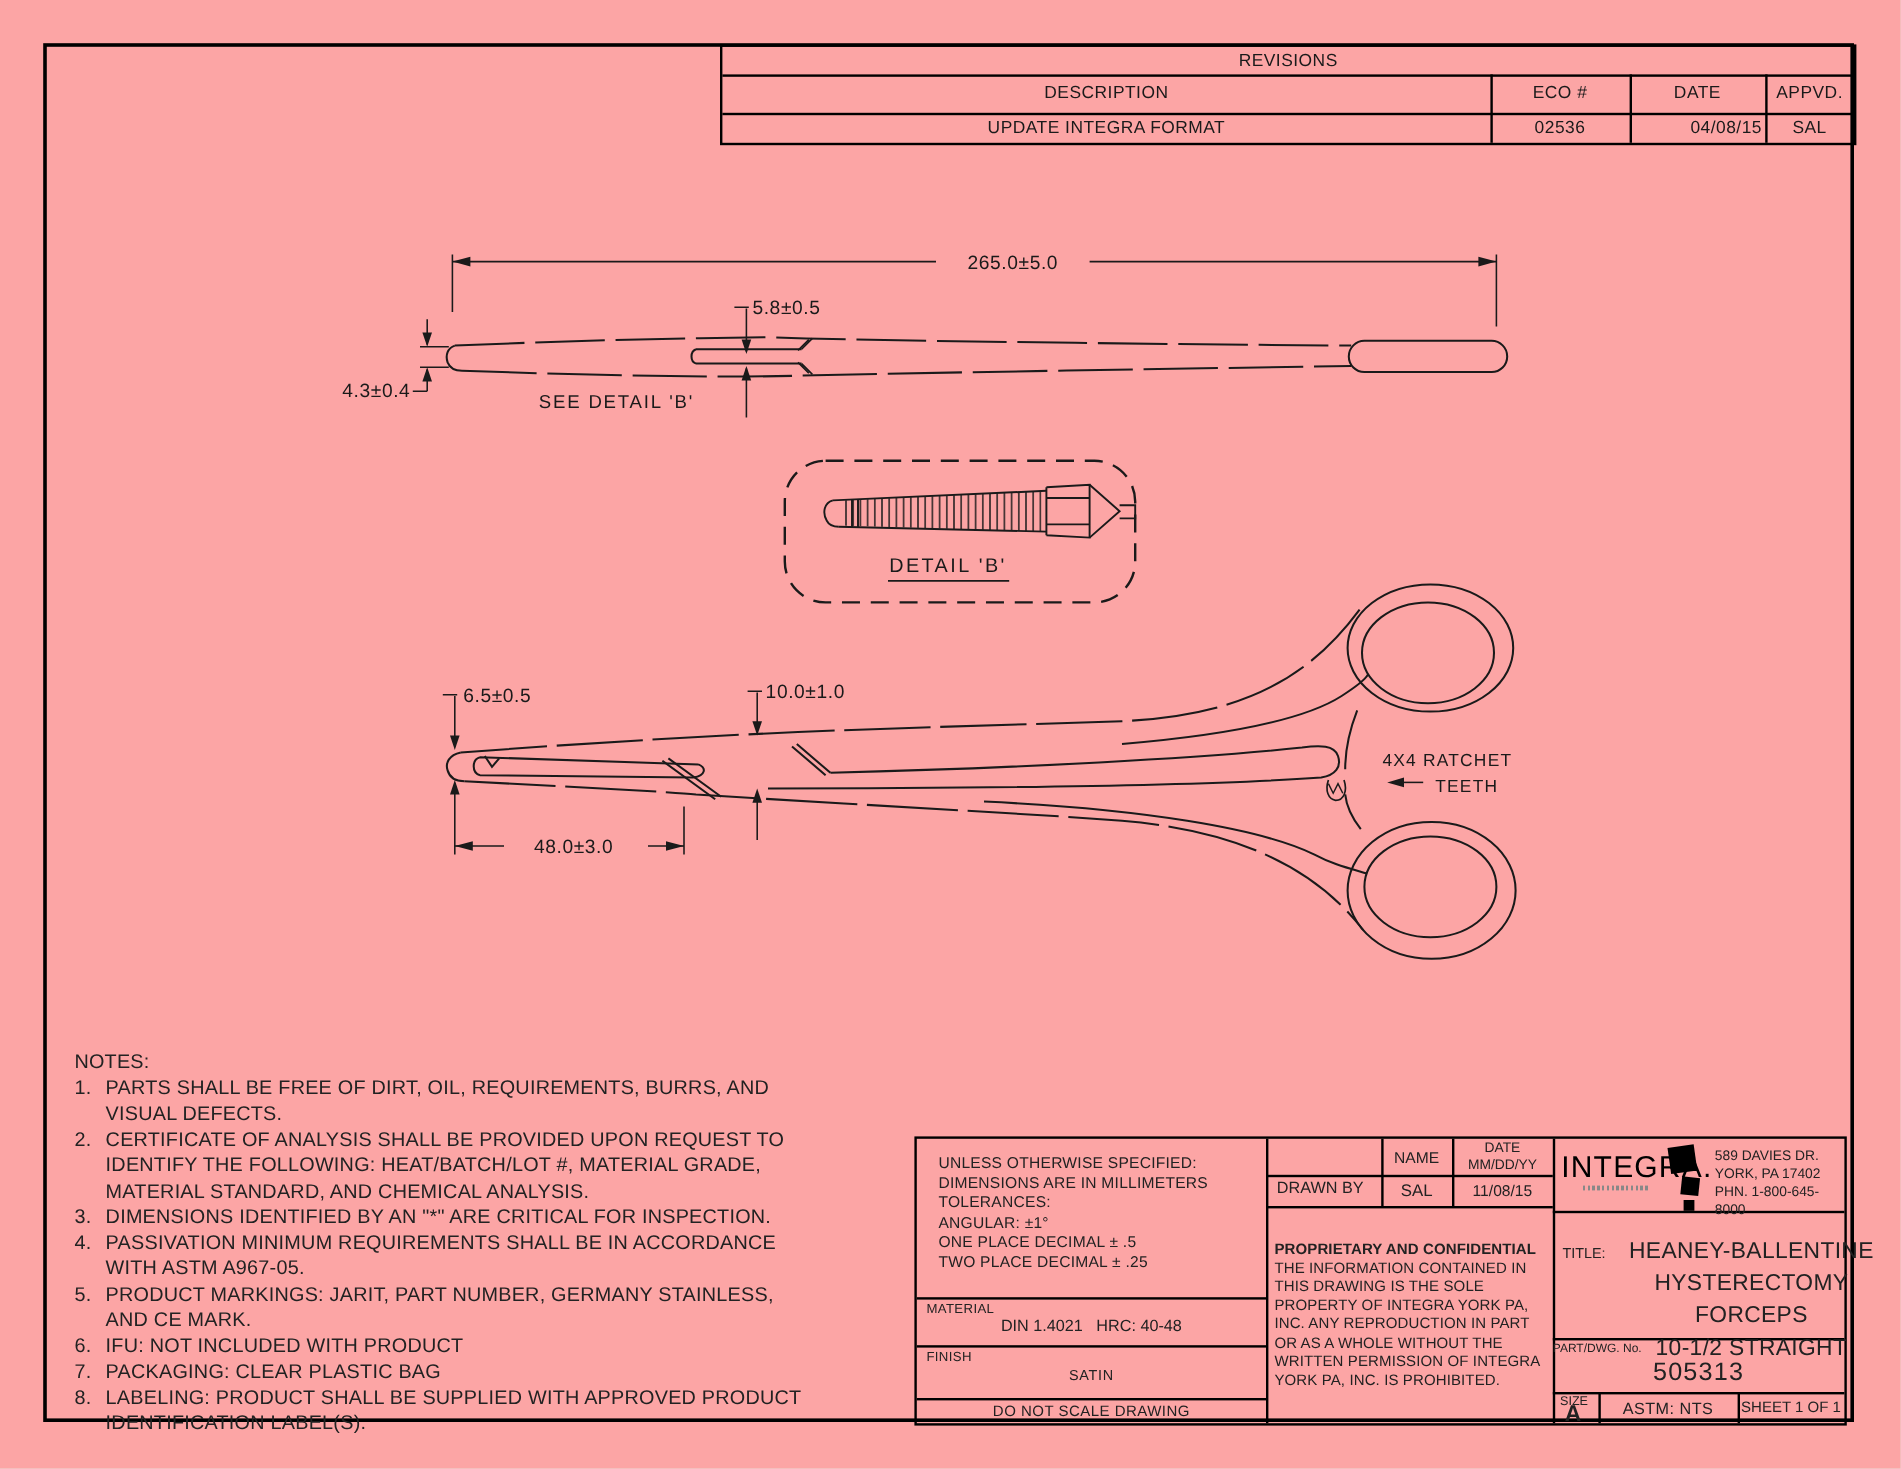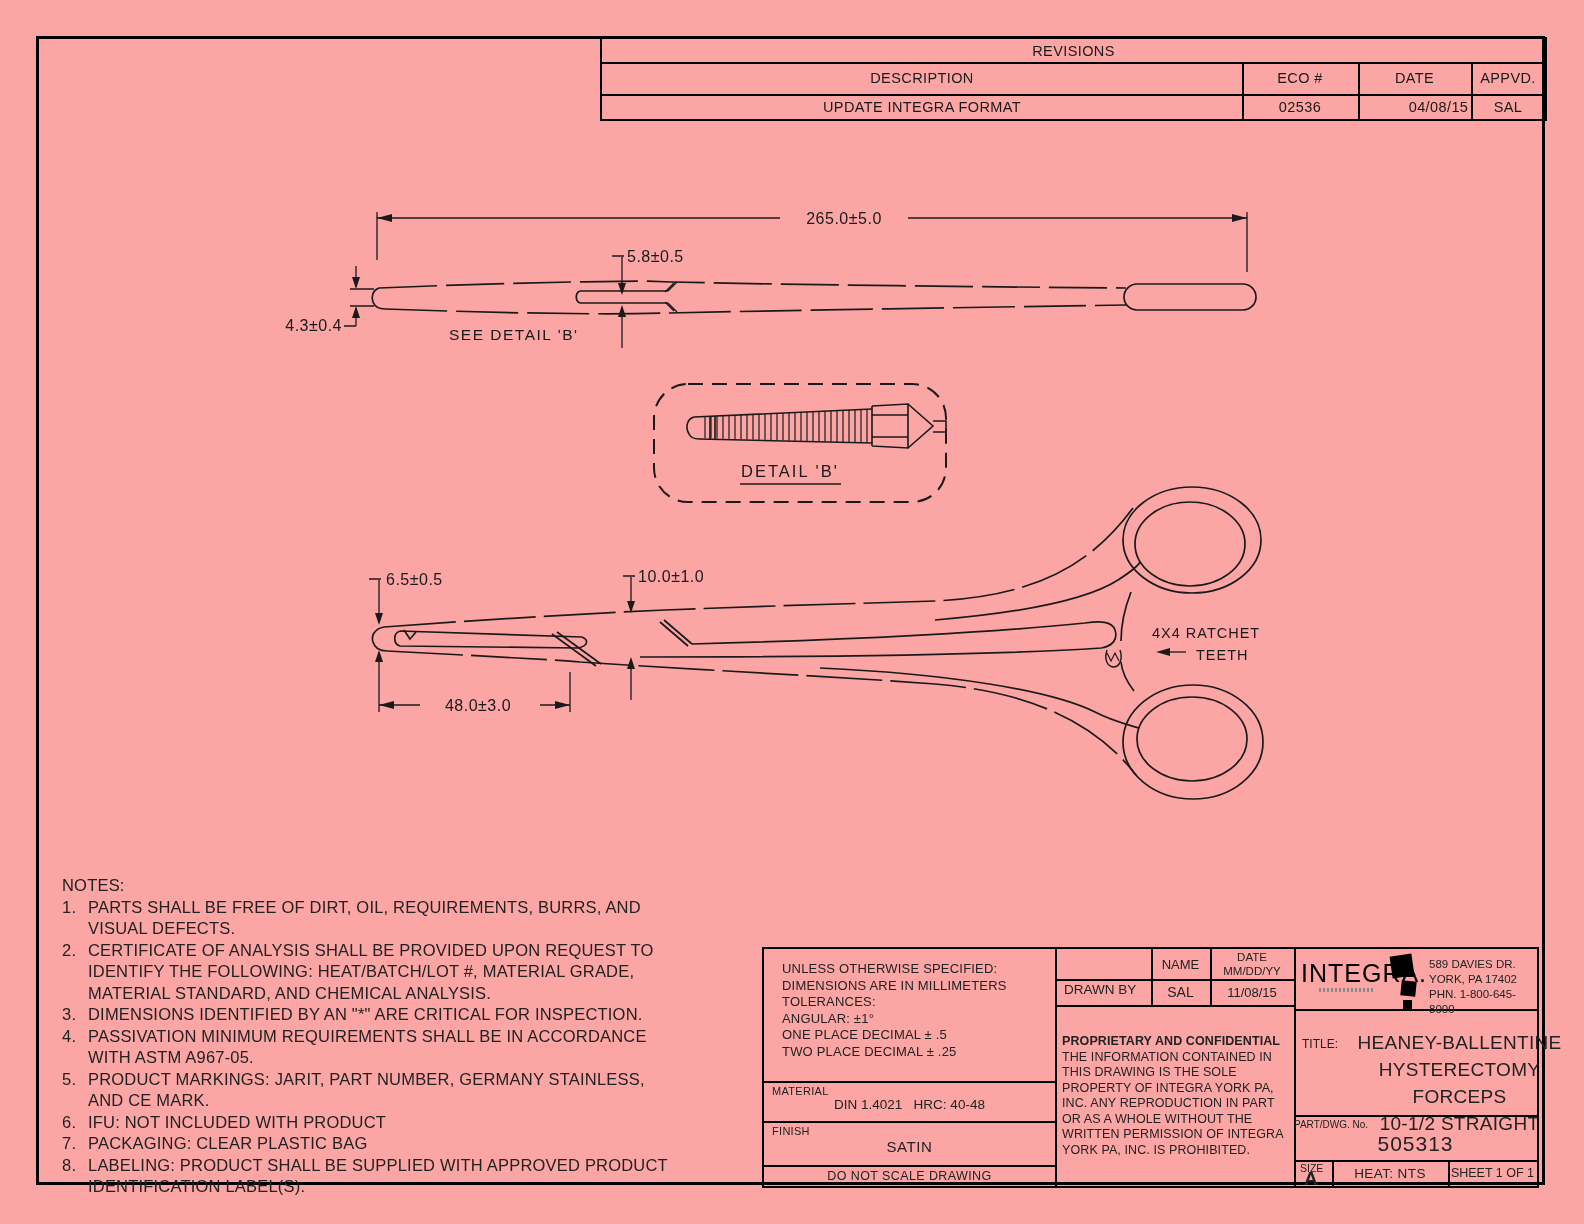"SATIN" div.abs { font-size: 15px -> 12px }
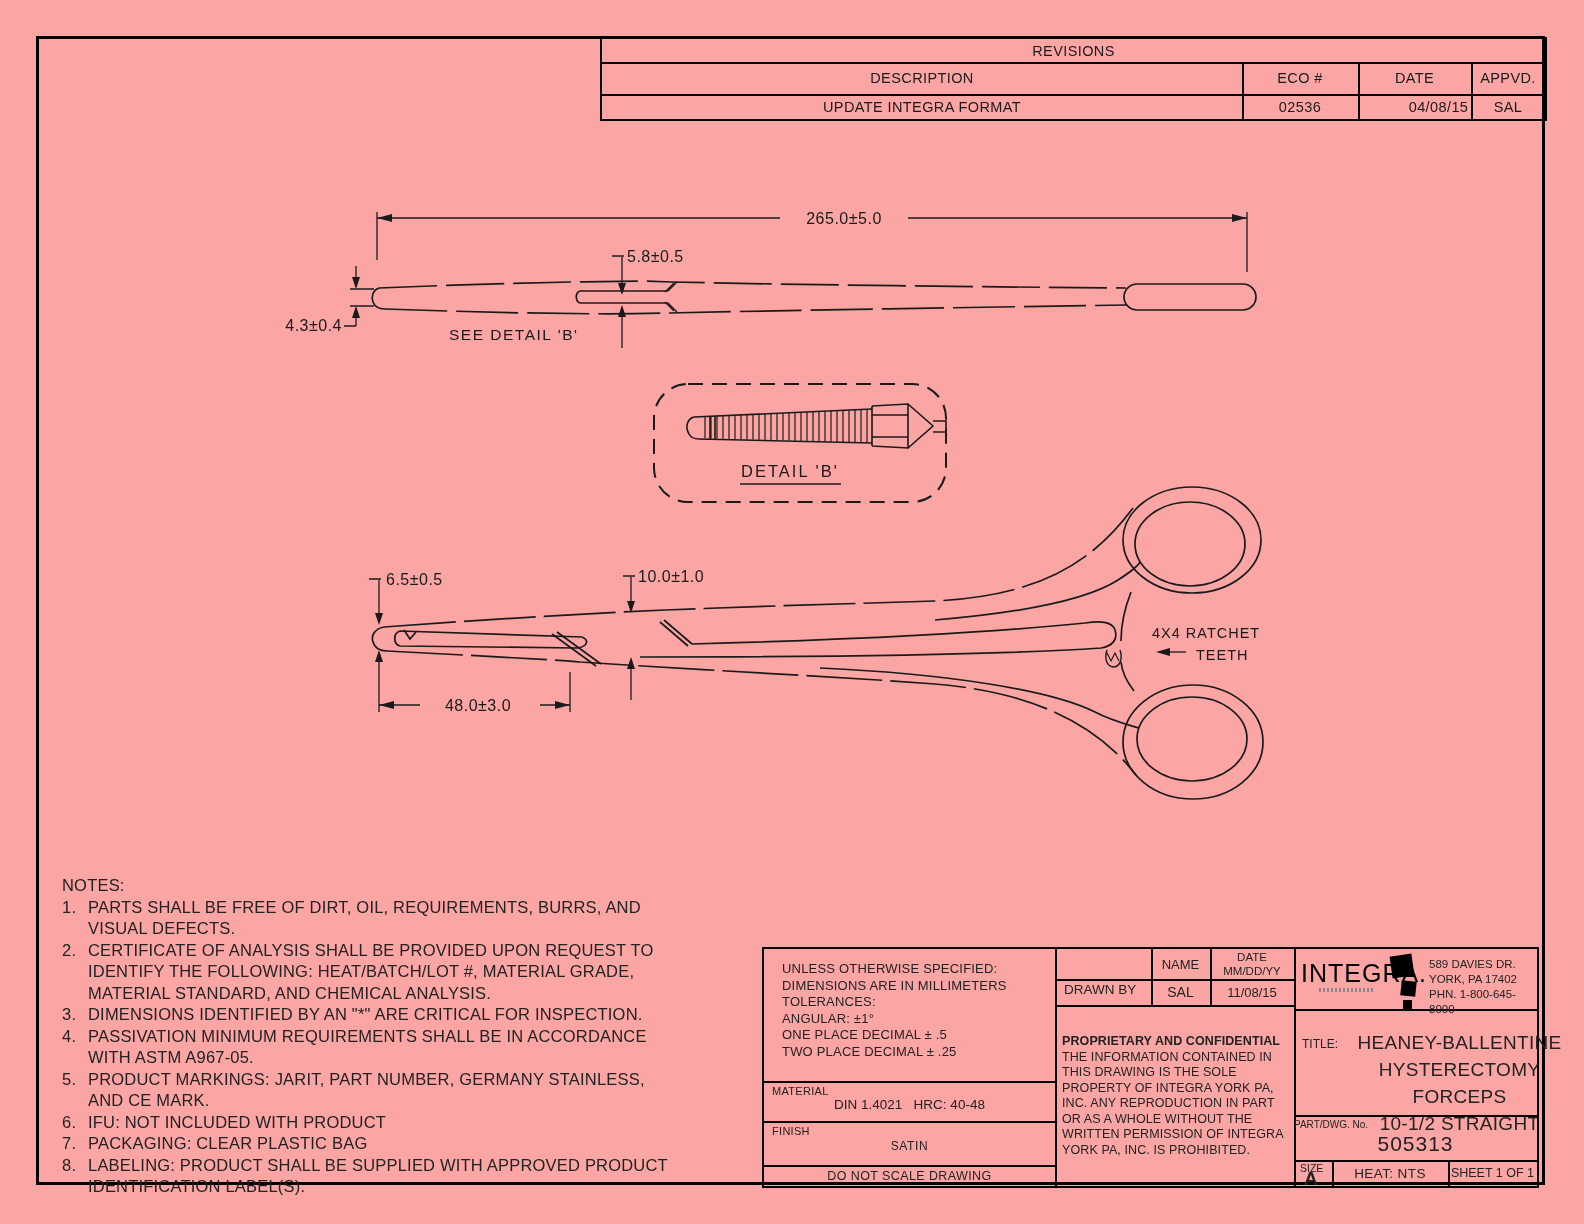"HEAT: NTS" div.abs { text: HEAT -> ASTM }
